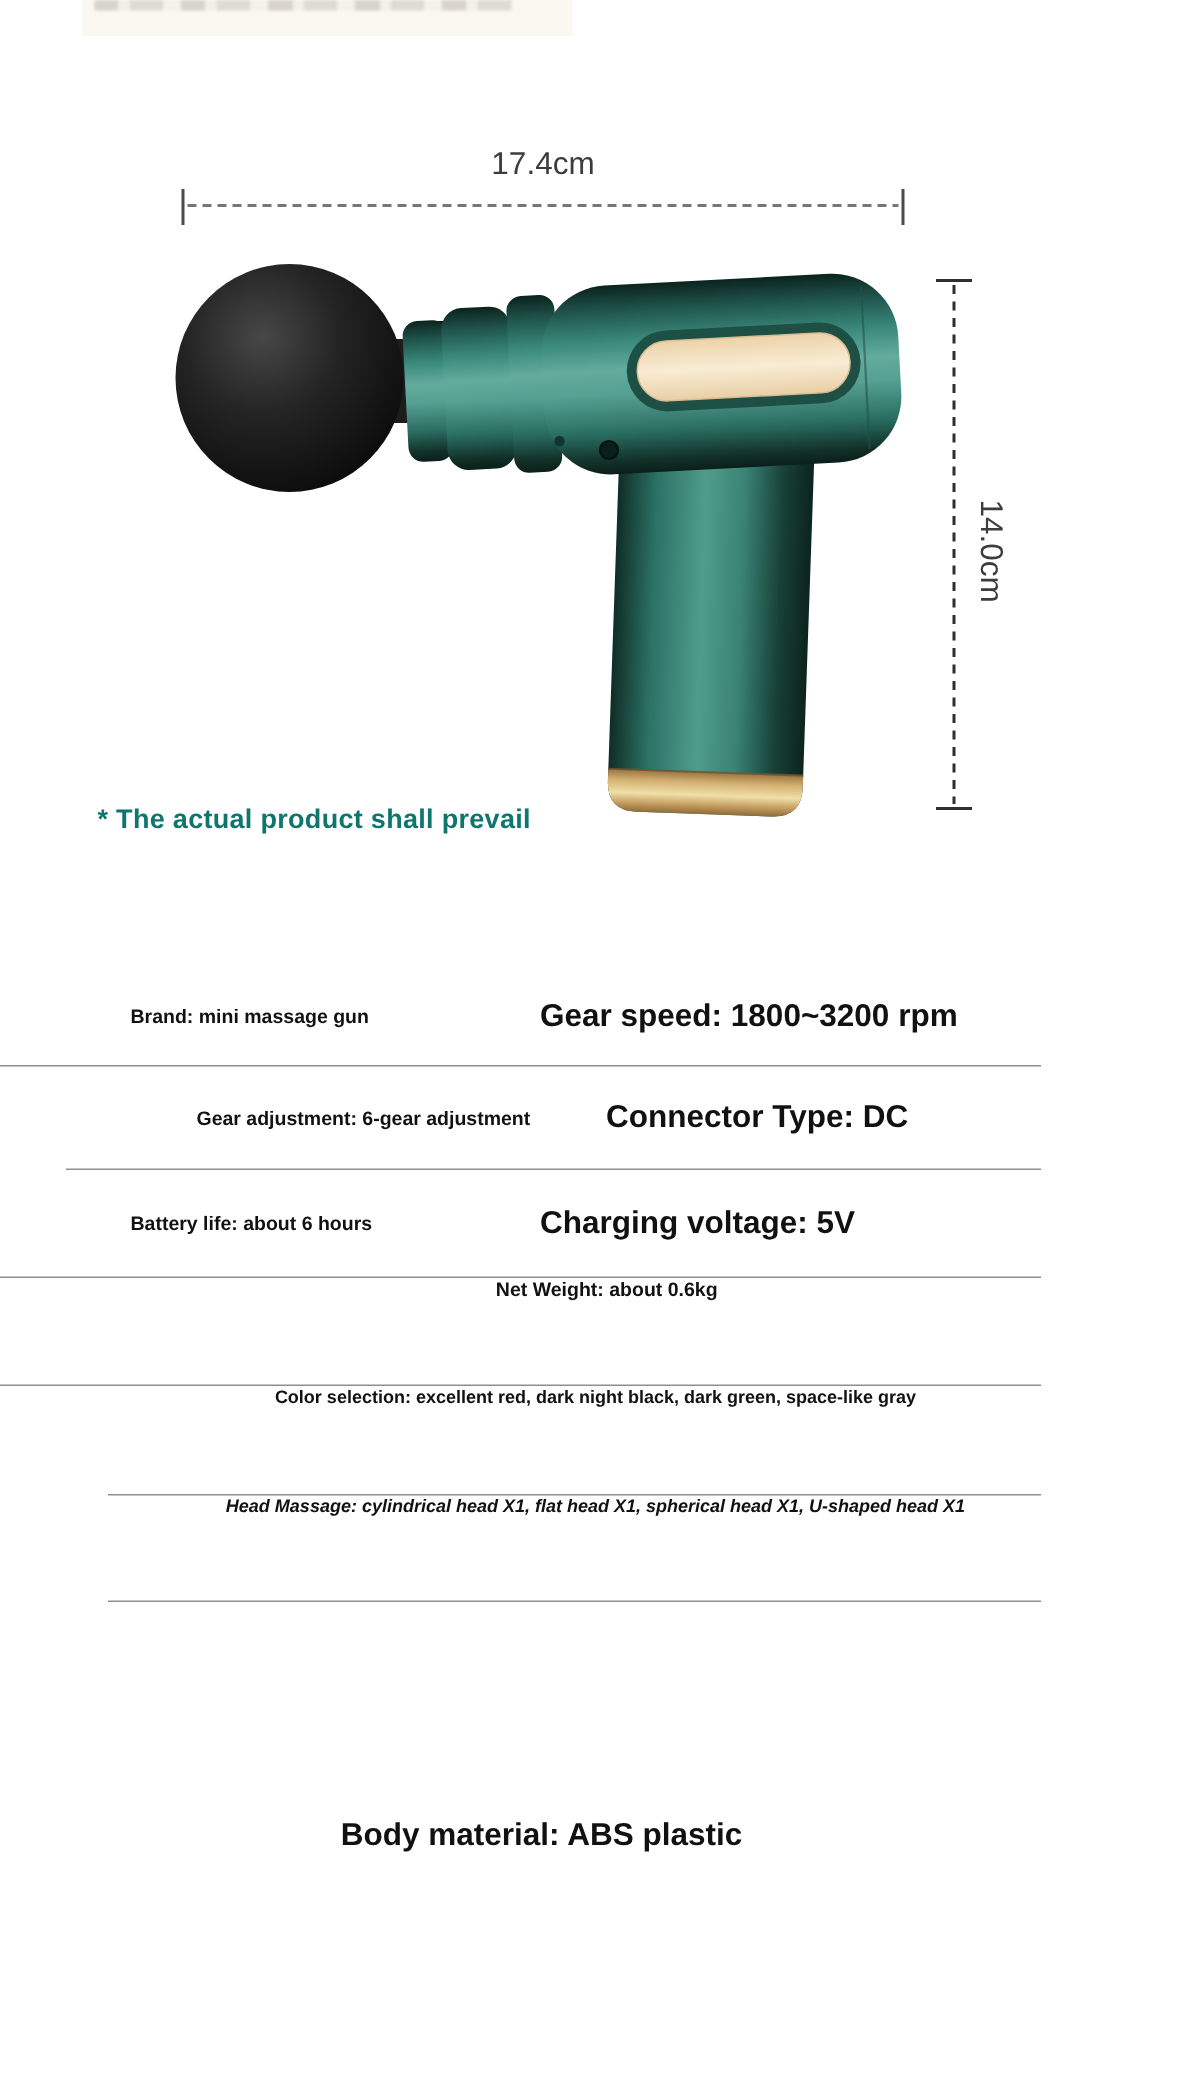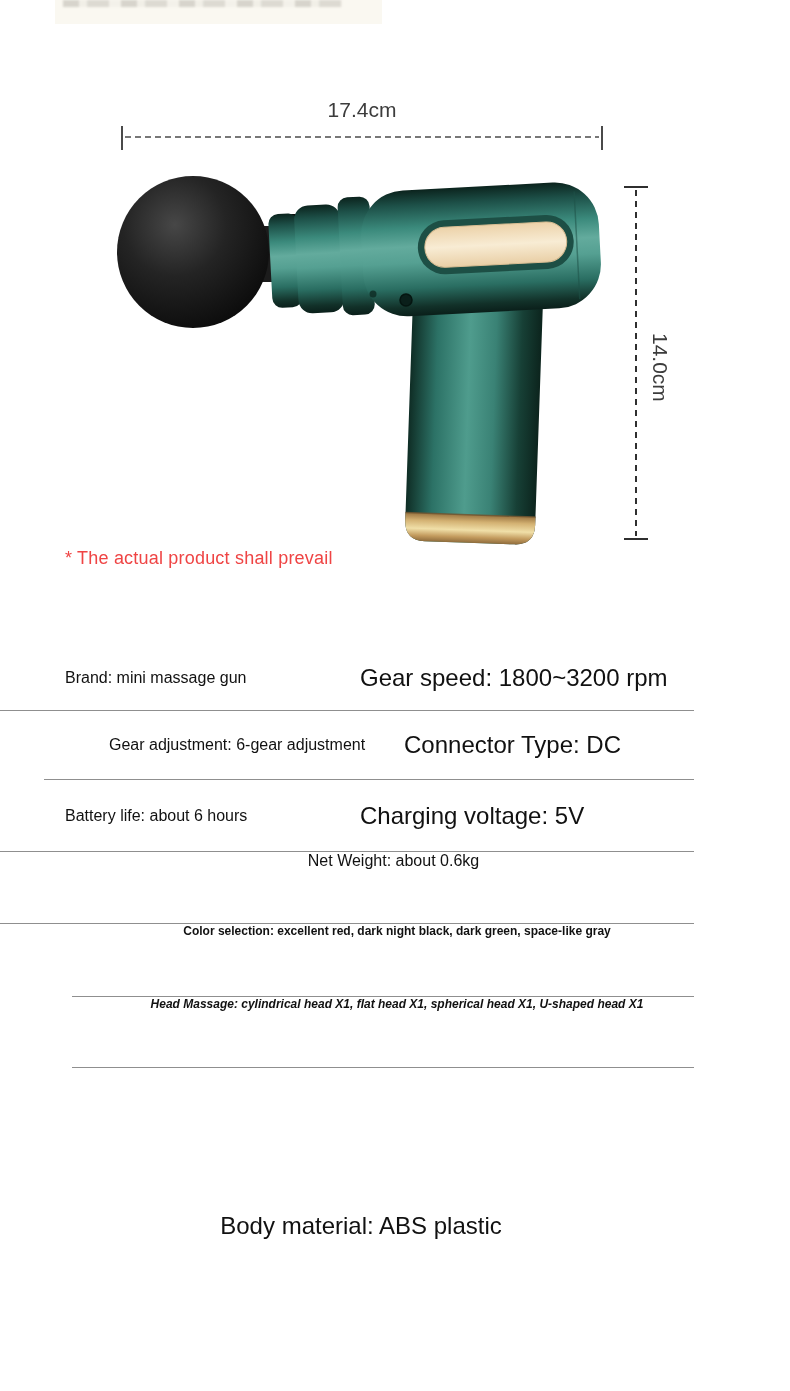"* The actual product shall" .disclaimer { color: #ef4444 -> #0f766e; font-weight: 400 -> 700; margin-top: 12px -> none }
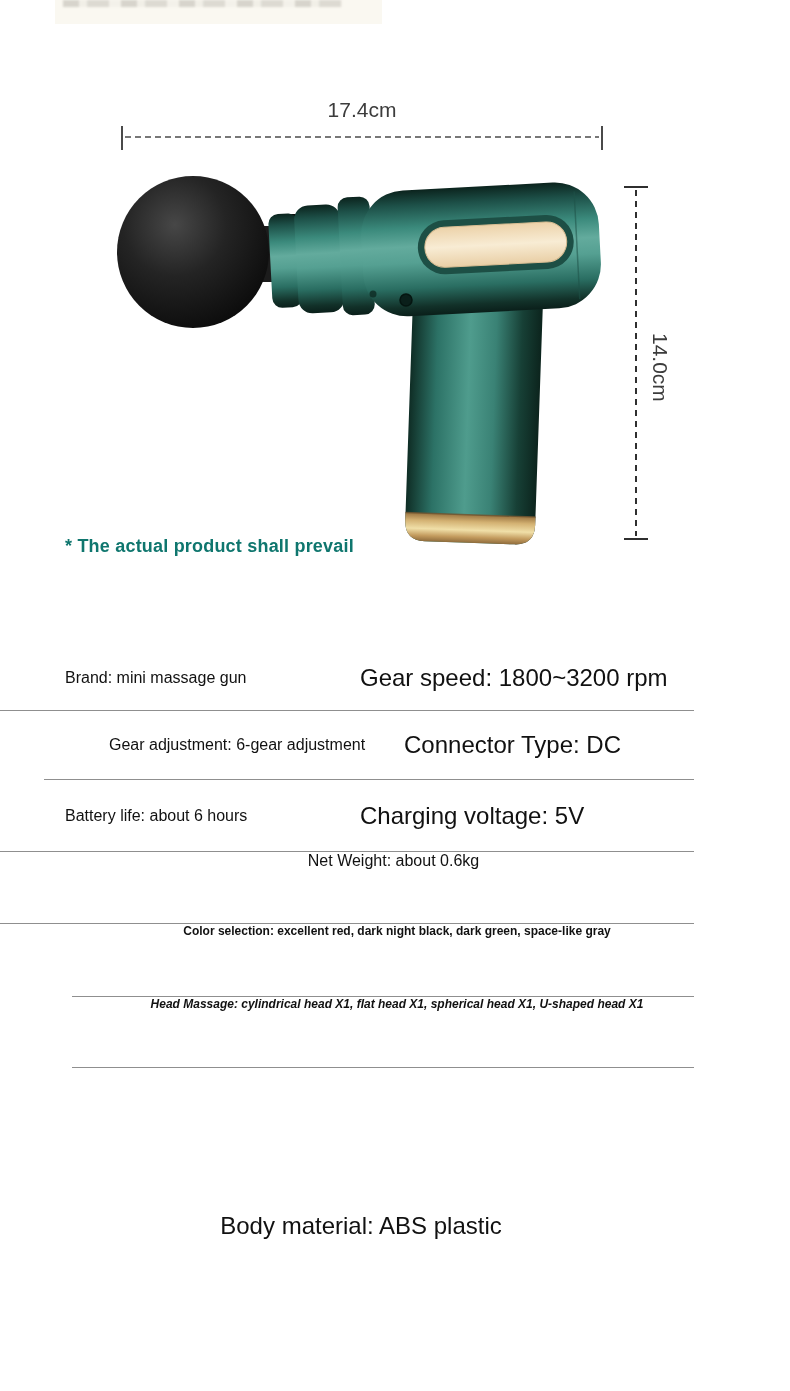"Brand: mini massage gun" .spec-row .cell-left { font-size: 16px -> 13px; font-weight: 400 -> 700; padding-left: 65px -> 87px }
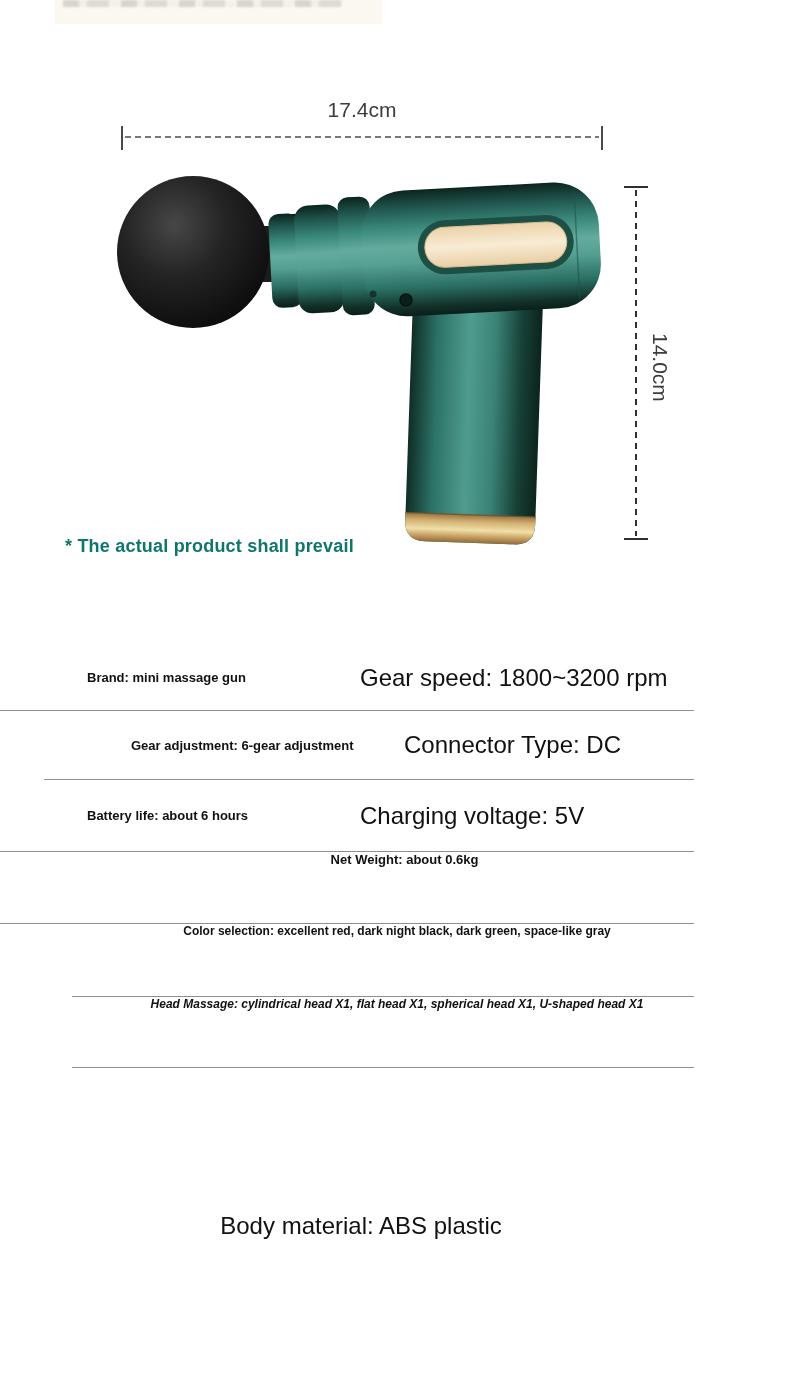"Gear speed: 1800~3200 rpm" .spec-row .cell-right { font-size: 24px -> 21px; font-weight: 400 -> 700 }
